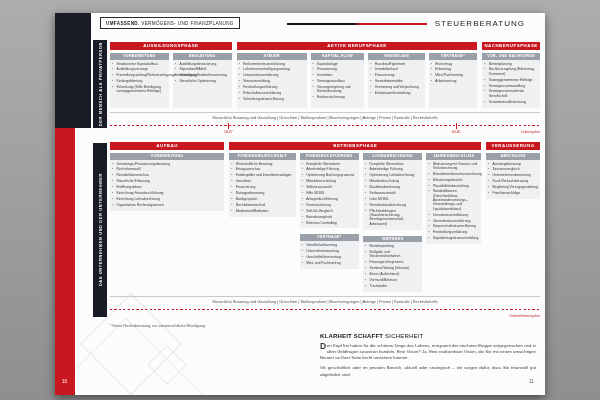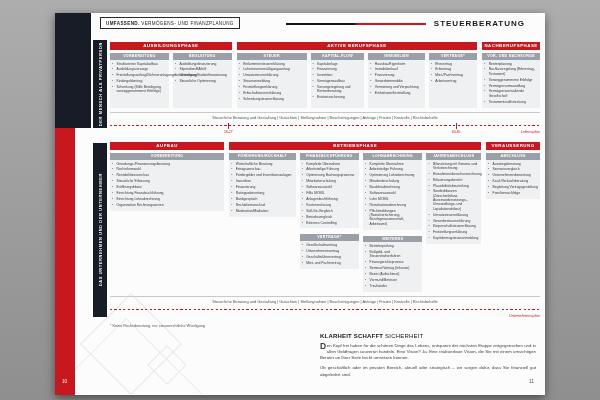"STEUERBERATUNG" .hr-title { font-weight: bold -> normal }
